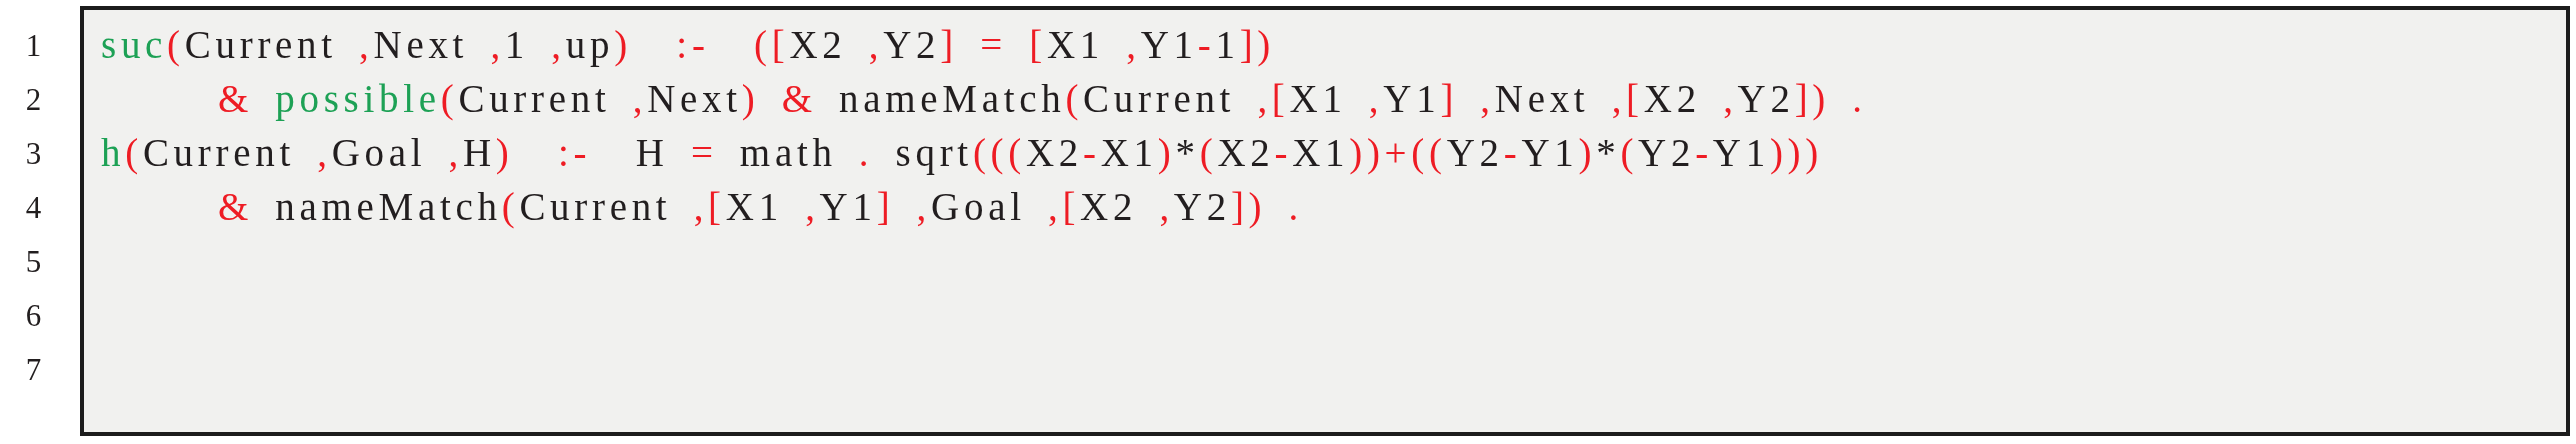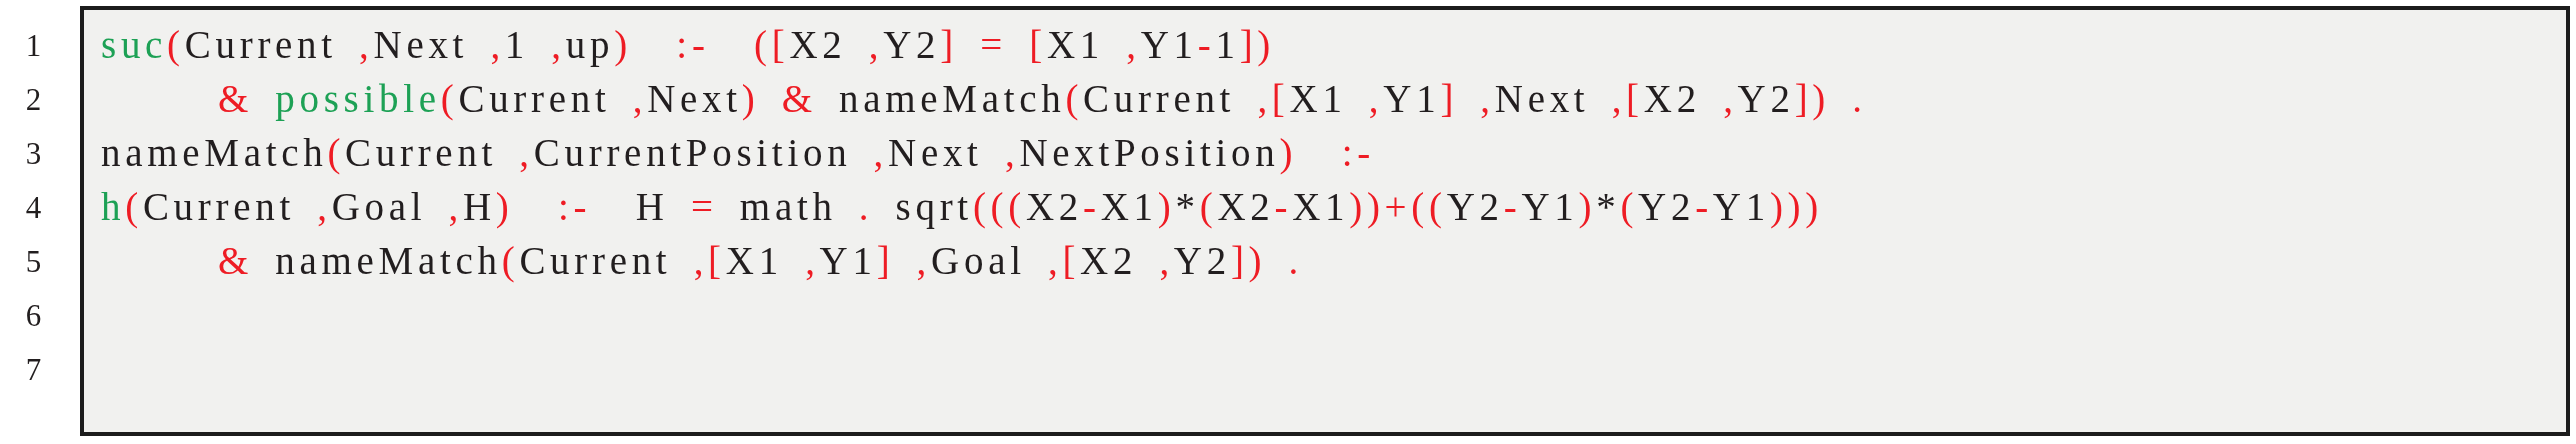"nameMatch(Current ,CurrentPosition ,Next" div.code-line { html: <div><span>nameMatch</span><span>(</span><span>Current</span><span> ,</span><span>CurrentPosition</span><span> ,</span><span>Next</span><span> ,</span><span>NextPosition</span><span>) :-</span></div> -> none }
